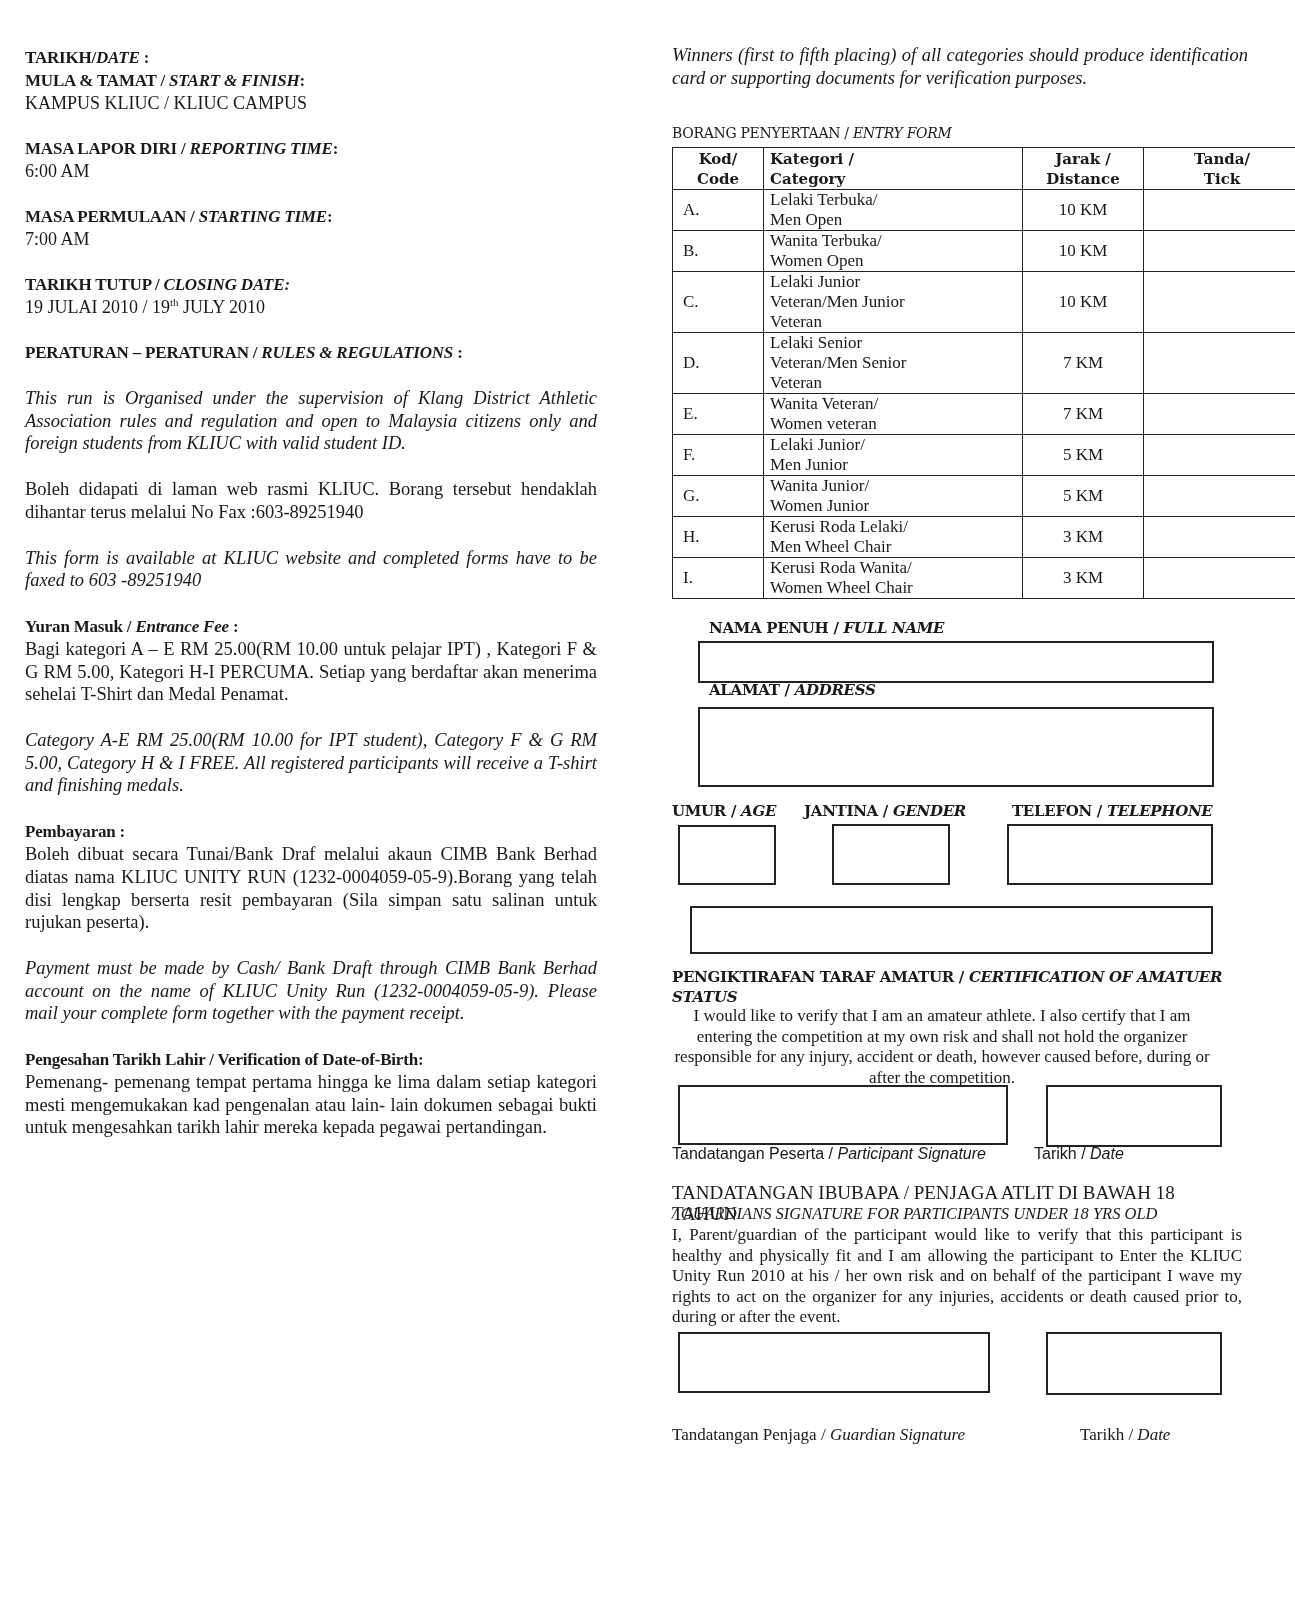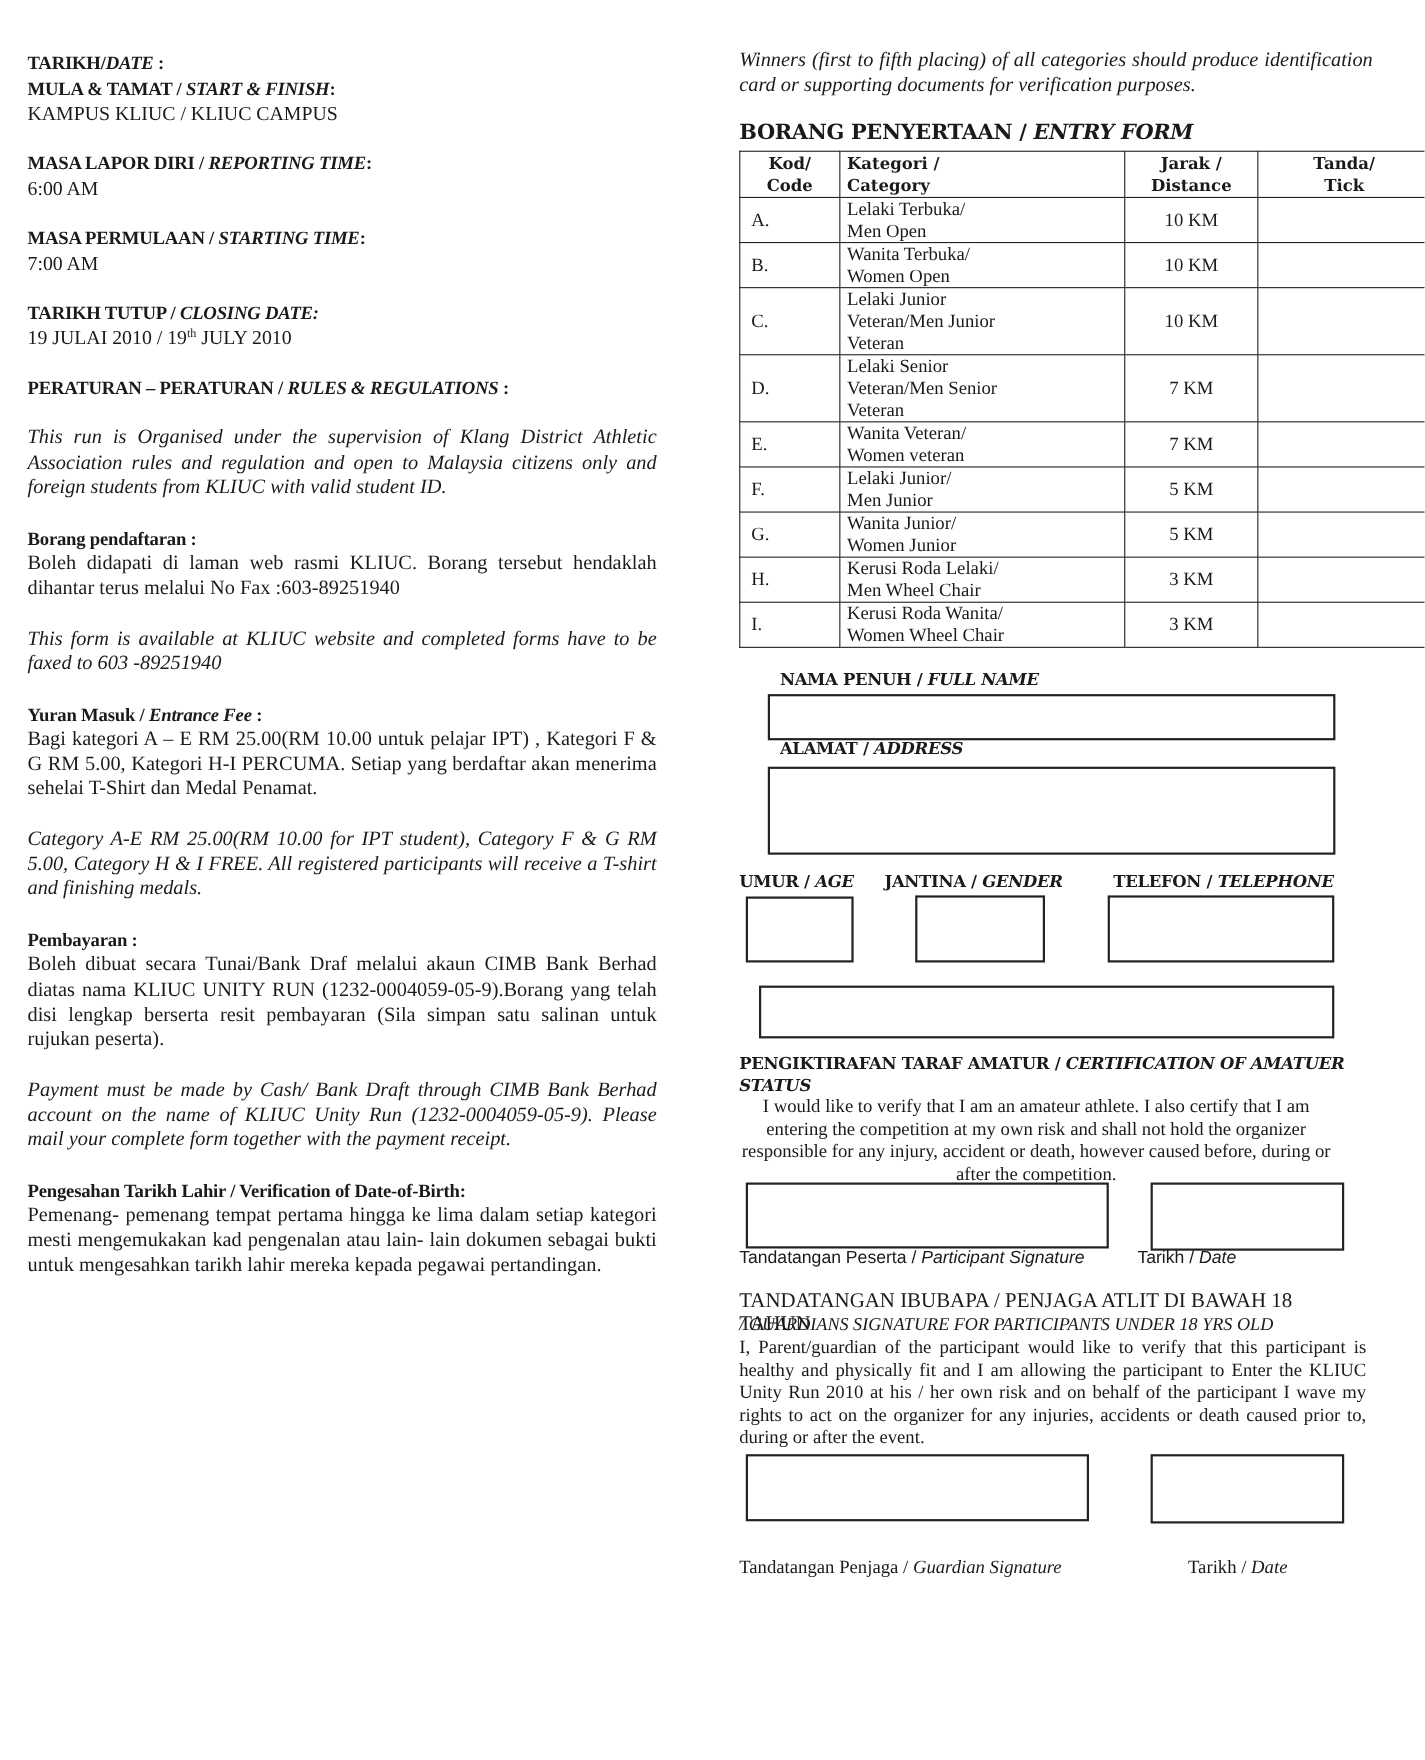"BORANG PENYERTAAN / ENTRY FORM" .tbl-title { font-size: 19px -> 14px; font-weight: bold -> normal; margin-top: 20px -> 36px }
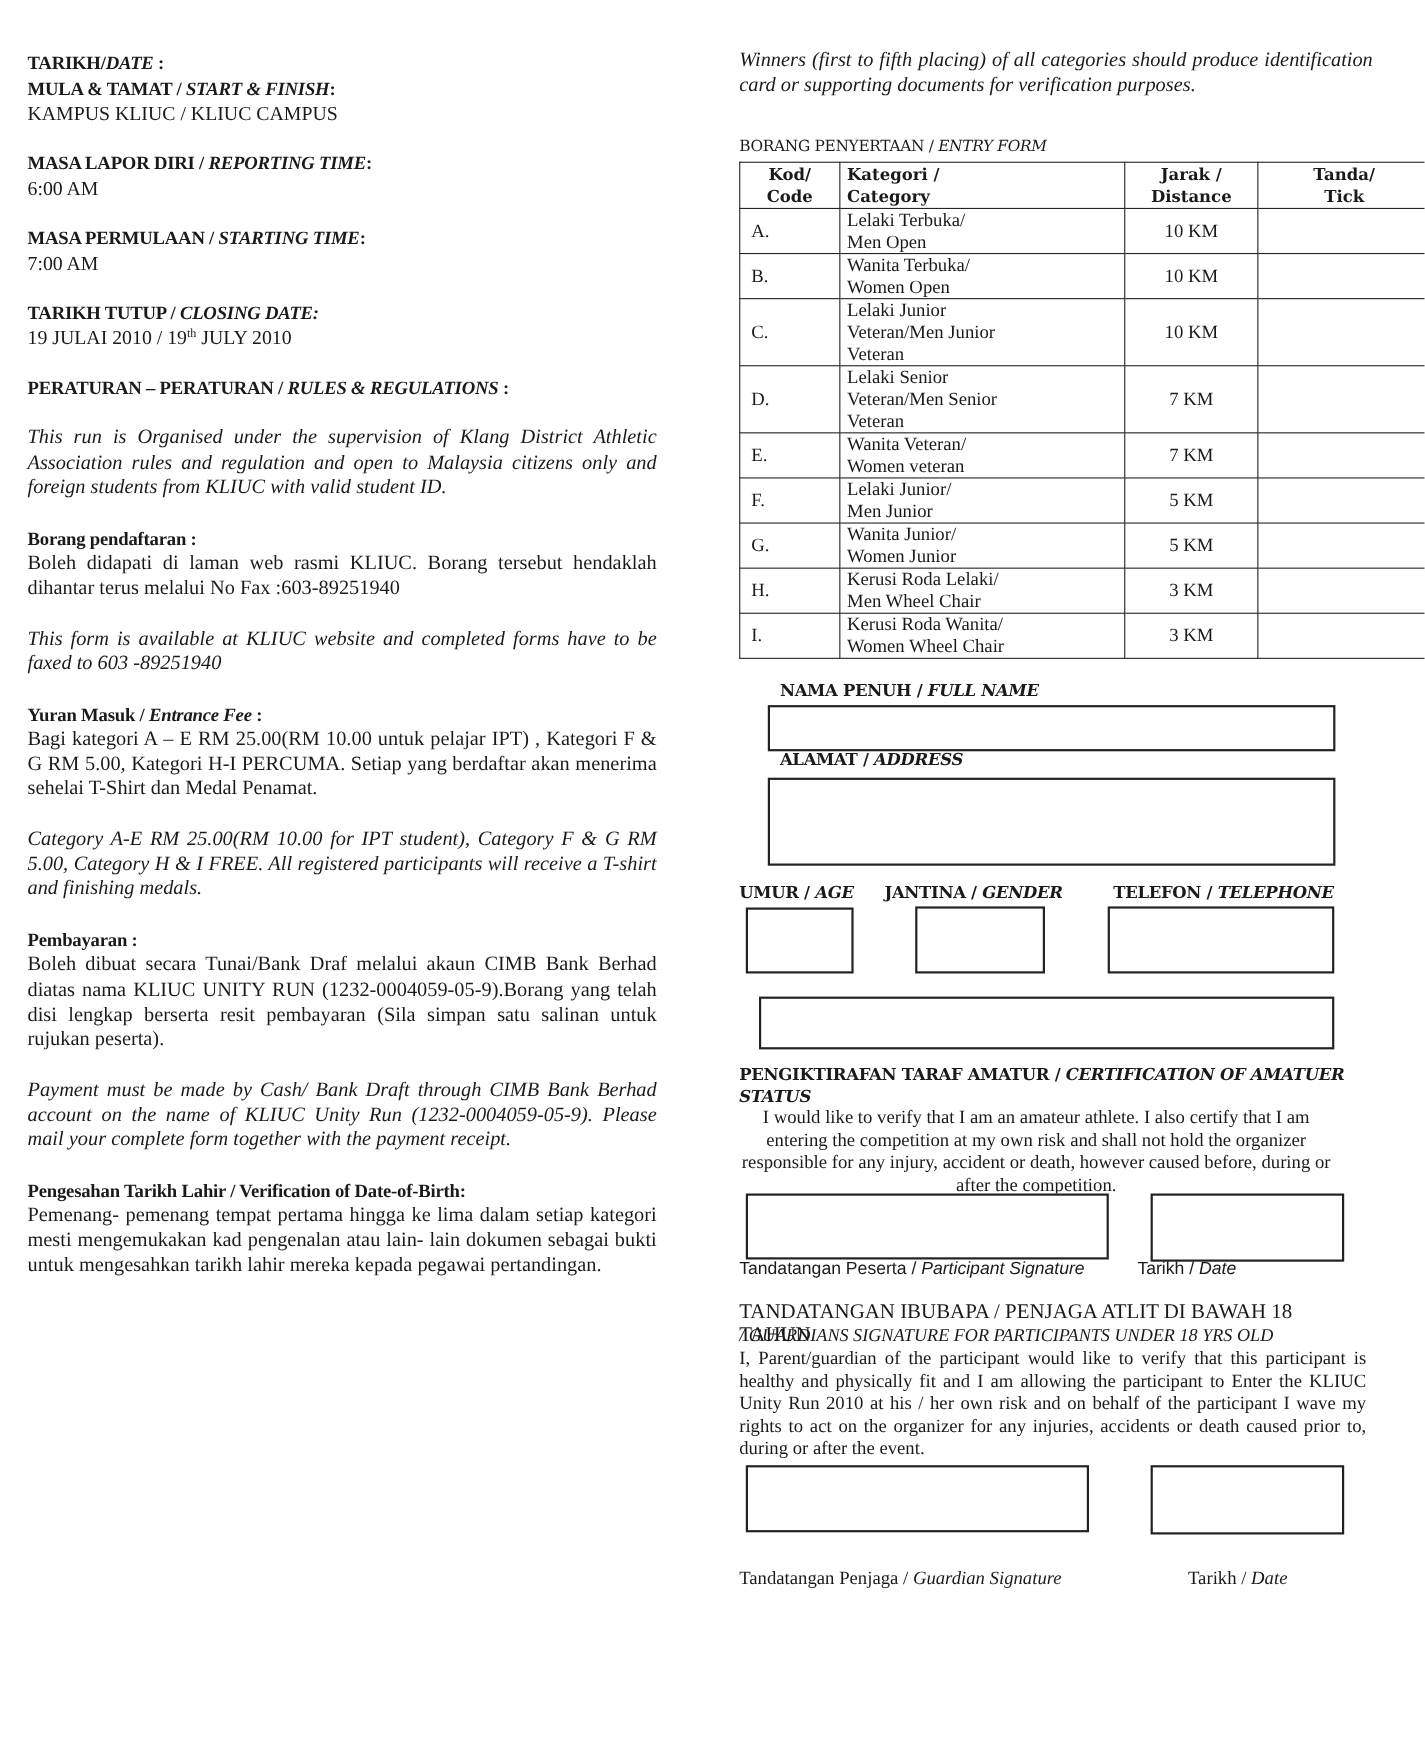"Borang pendaftaran :" div.h { html: <div>Borang pendaftaran :</div> -> none }
